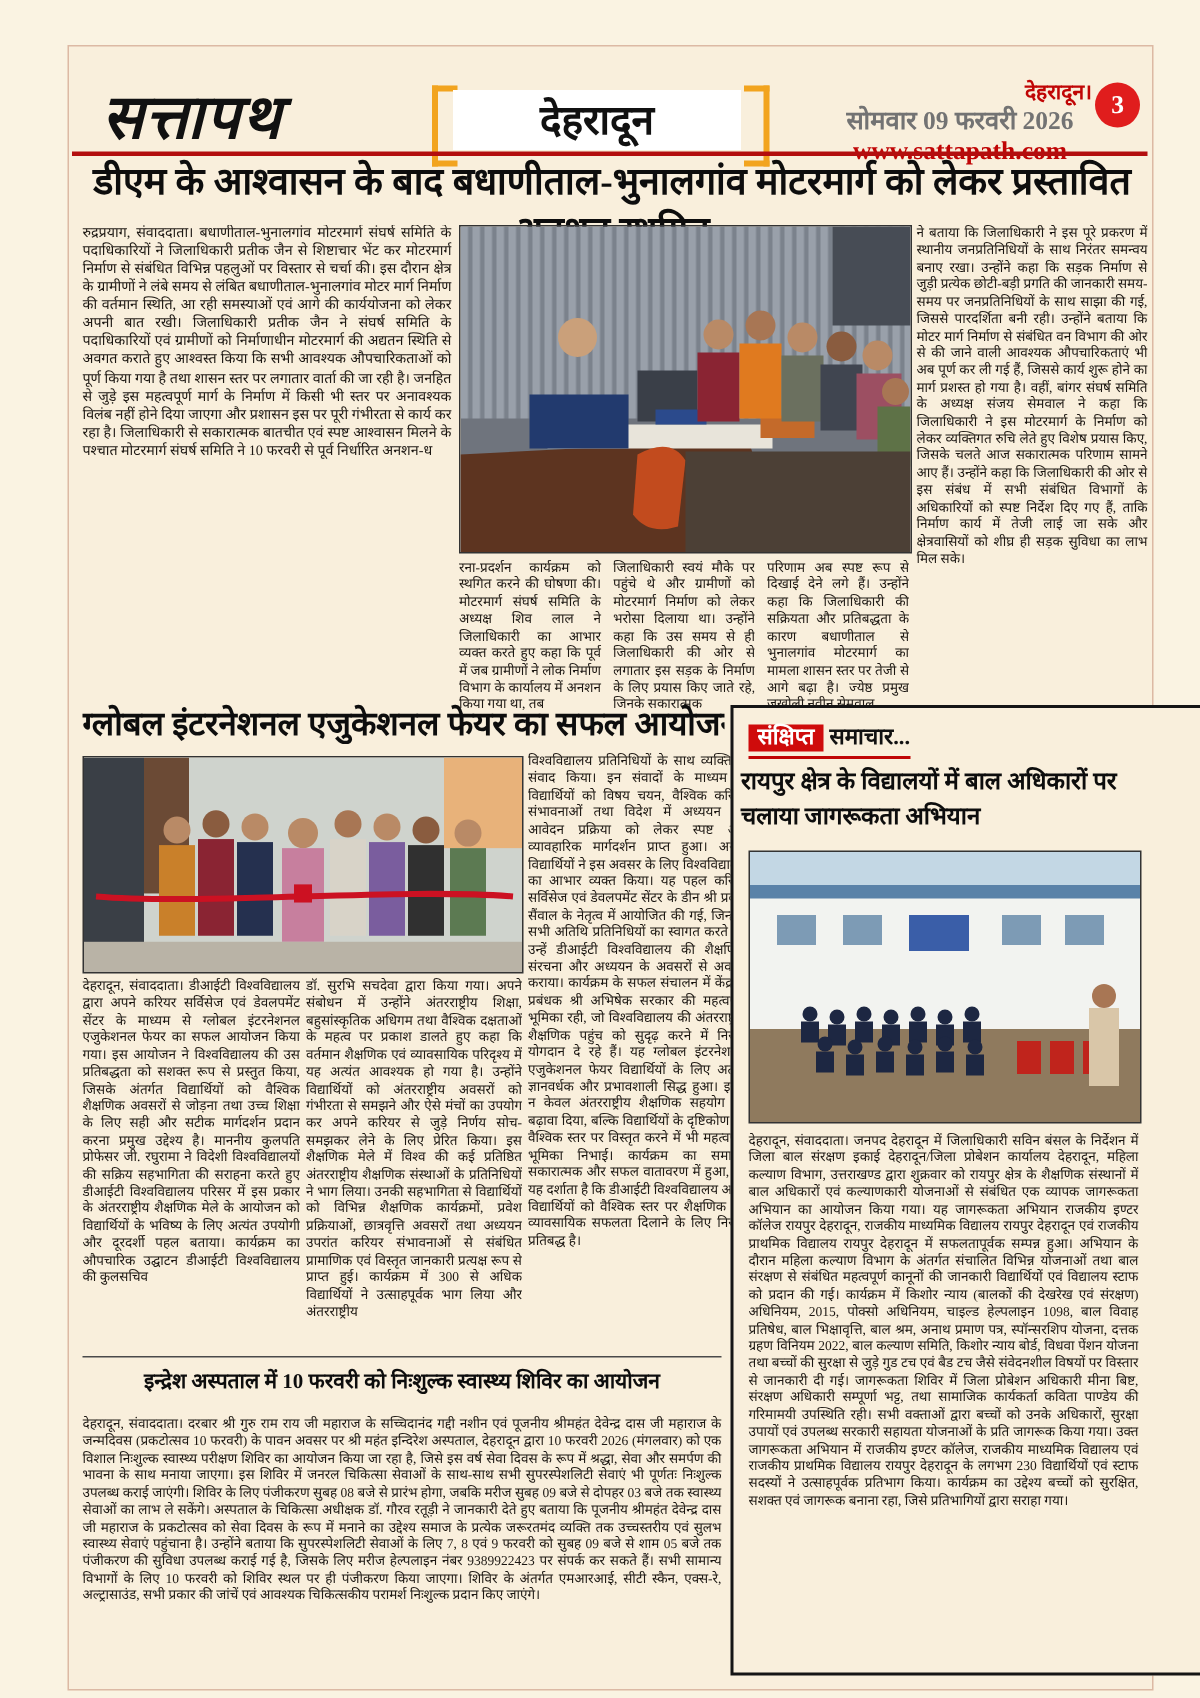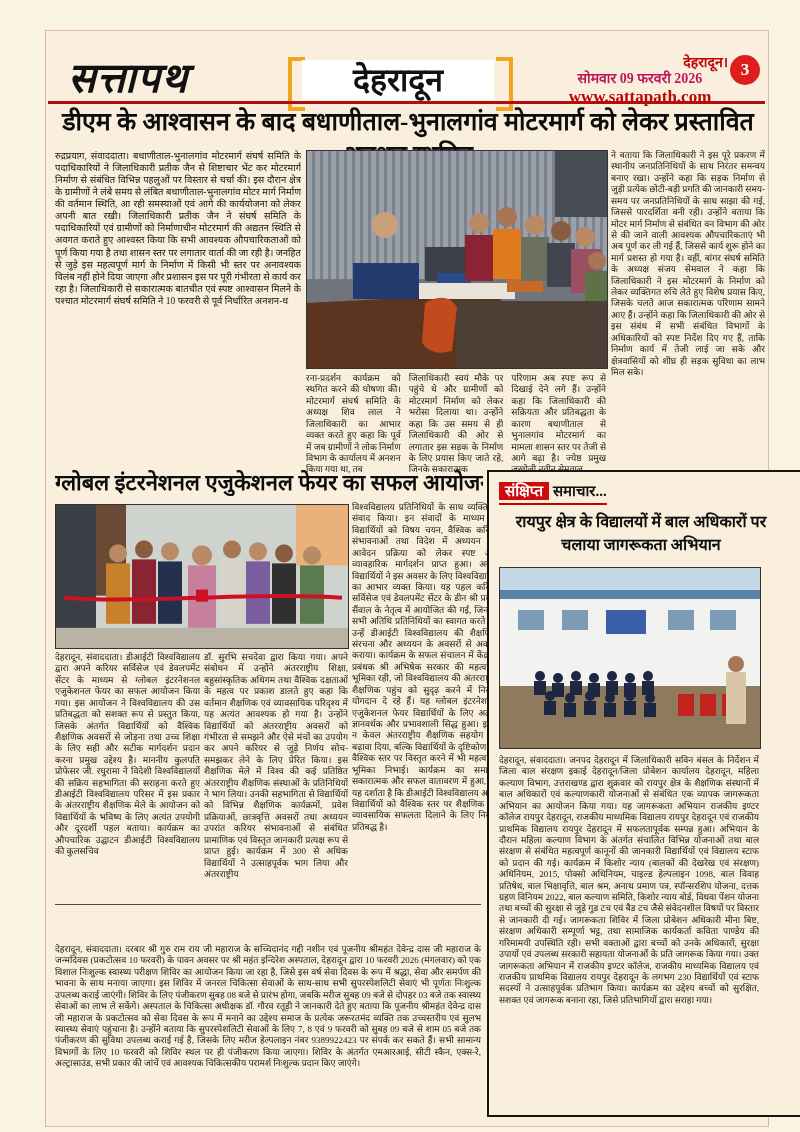"देहरादून" .edition-box { font-size: 32px -> 27px }
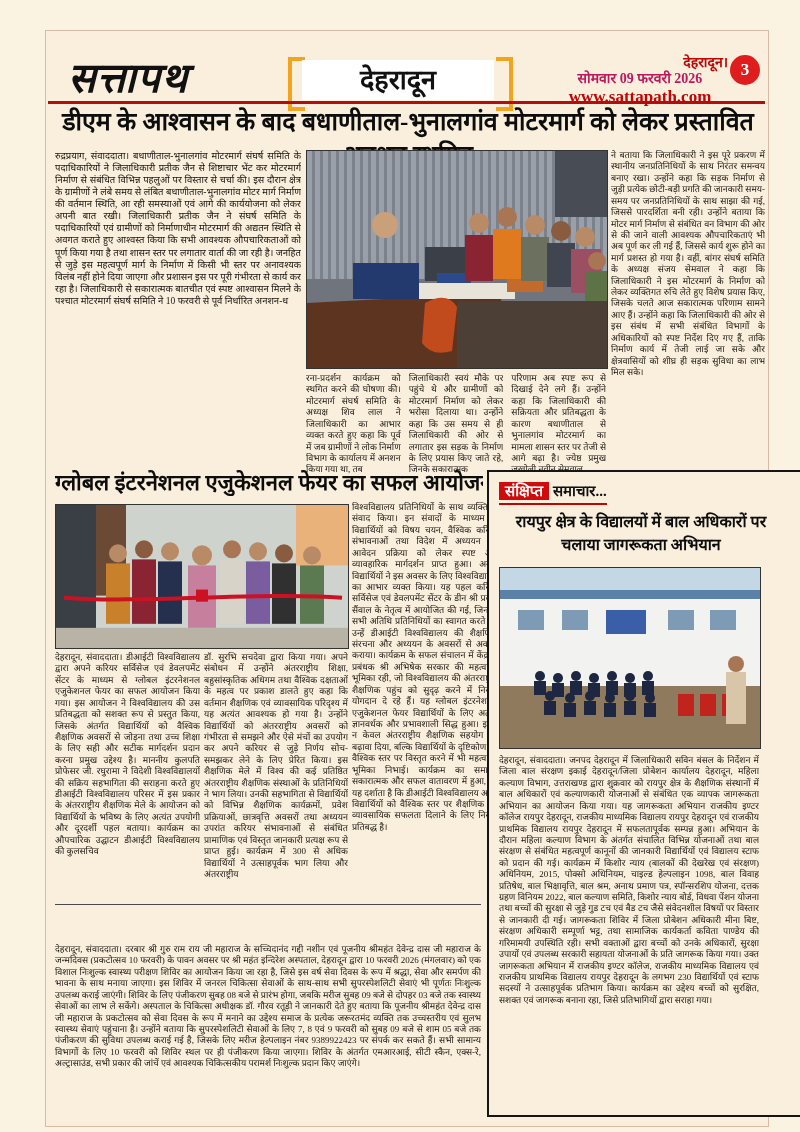"सोमवार 09 फरवरी 2026" .hdr-date { color: #be185d -> #737373; font-size: 14px -> 17px }
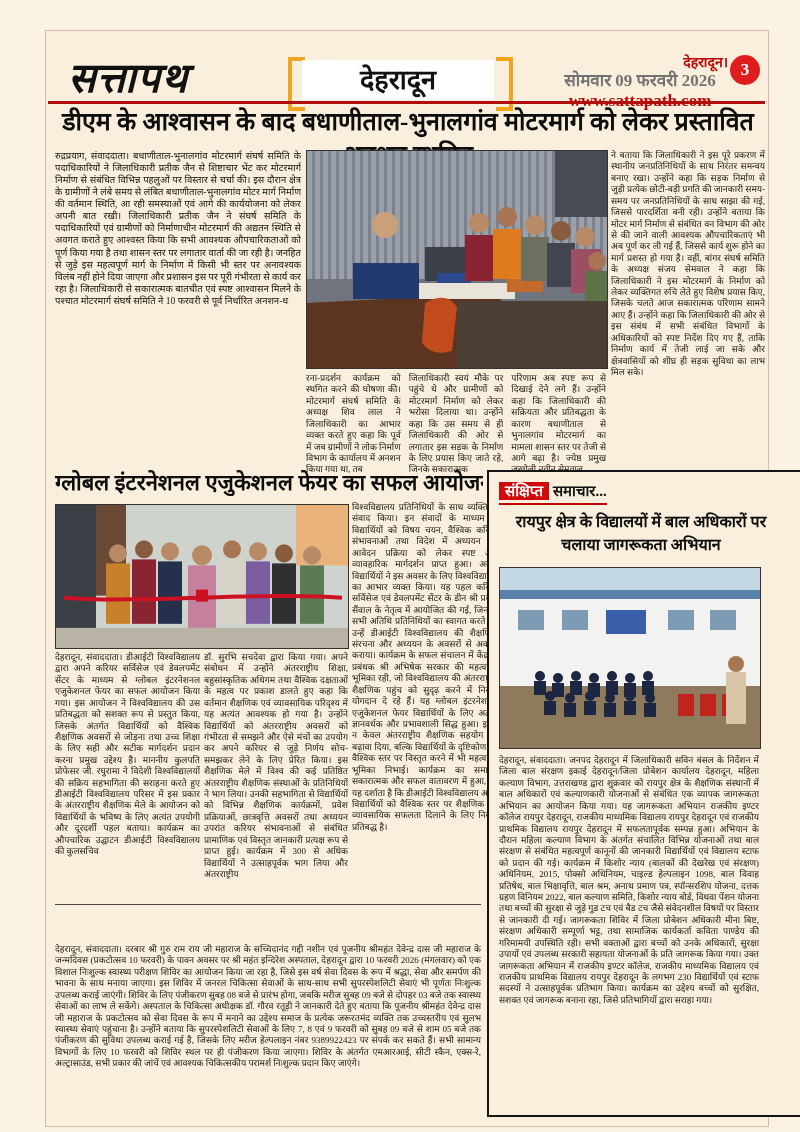"रायपुर क्षेत्र के विद्यालयों में" .briefs-headline { left: 18px -> 5px; text-align: center -> left }
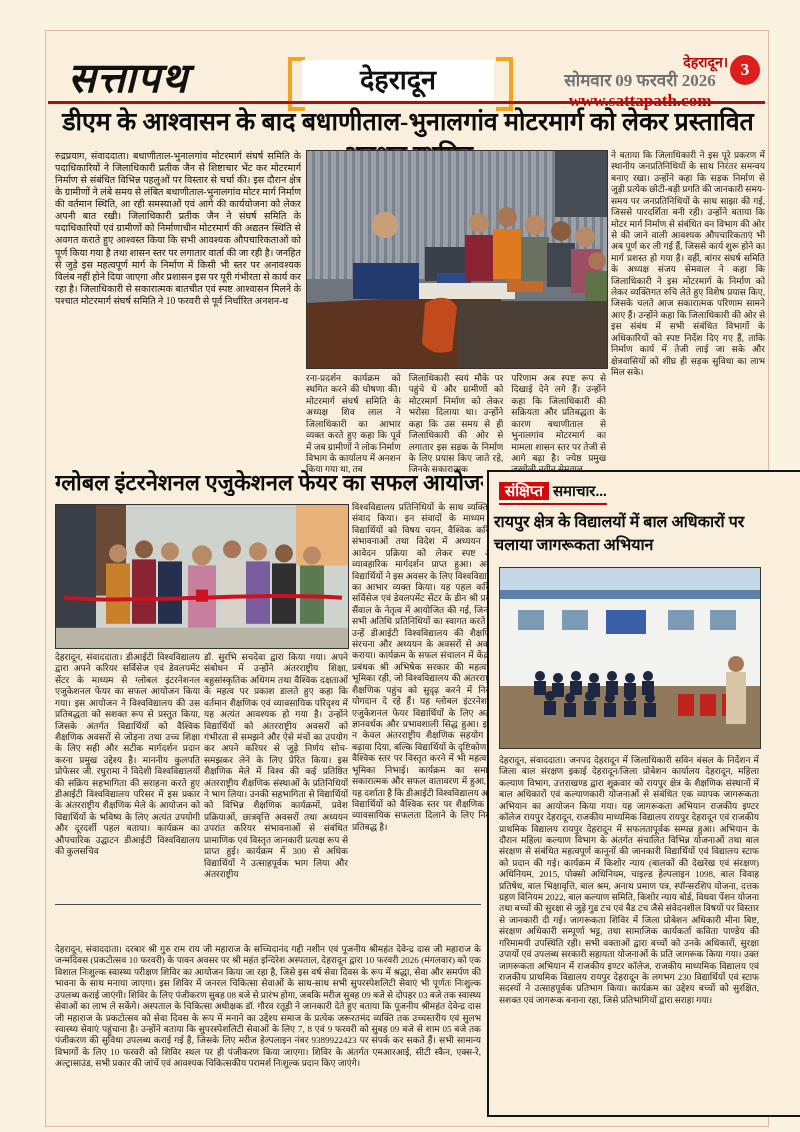"इन्द्रेश अस्पताल में 10 फरवरी" div.abs { html: none -> <div>इन्द्रेश अस्पताल में 10 फरवरी को निःशुल्क स्वास्थ्य शिविर का आयोजन</div> }
